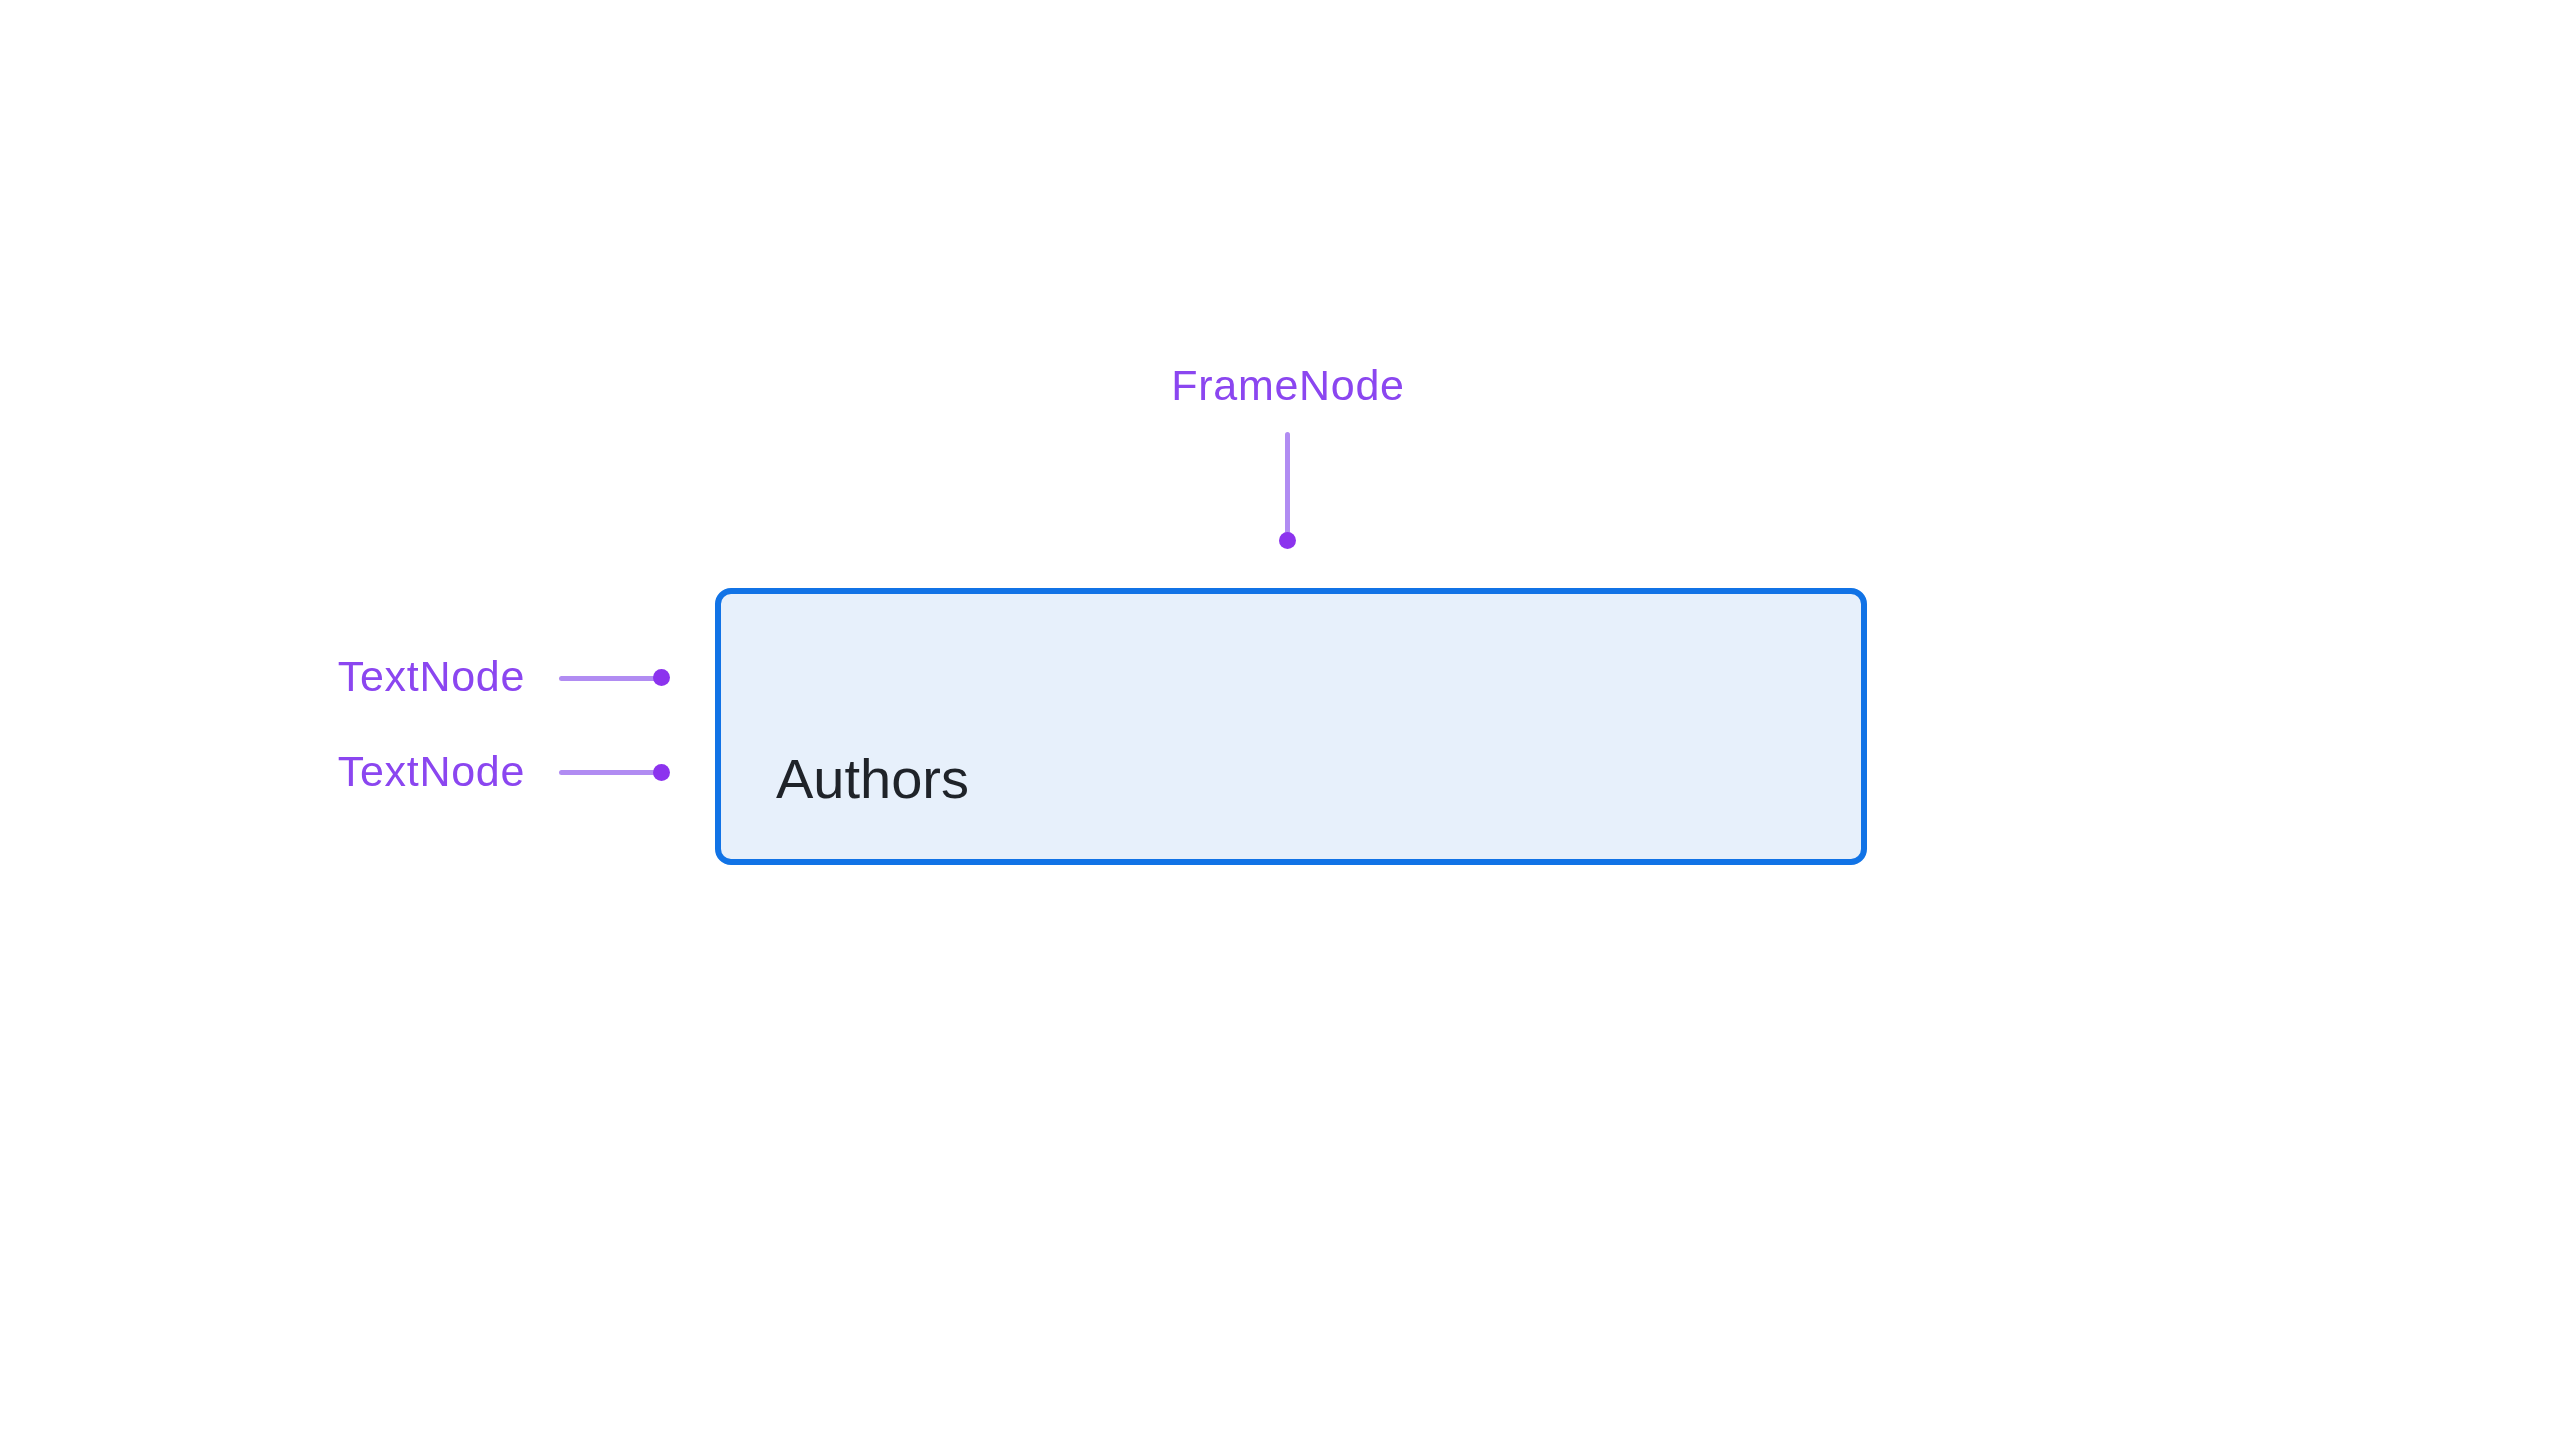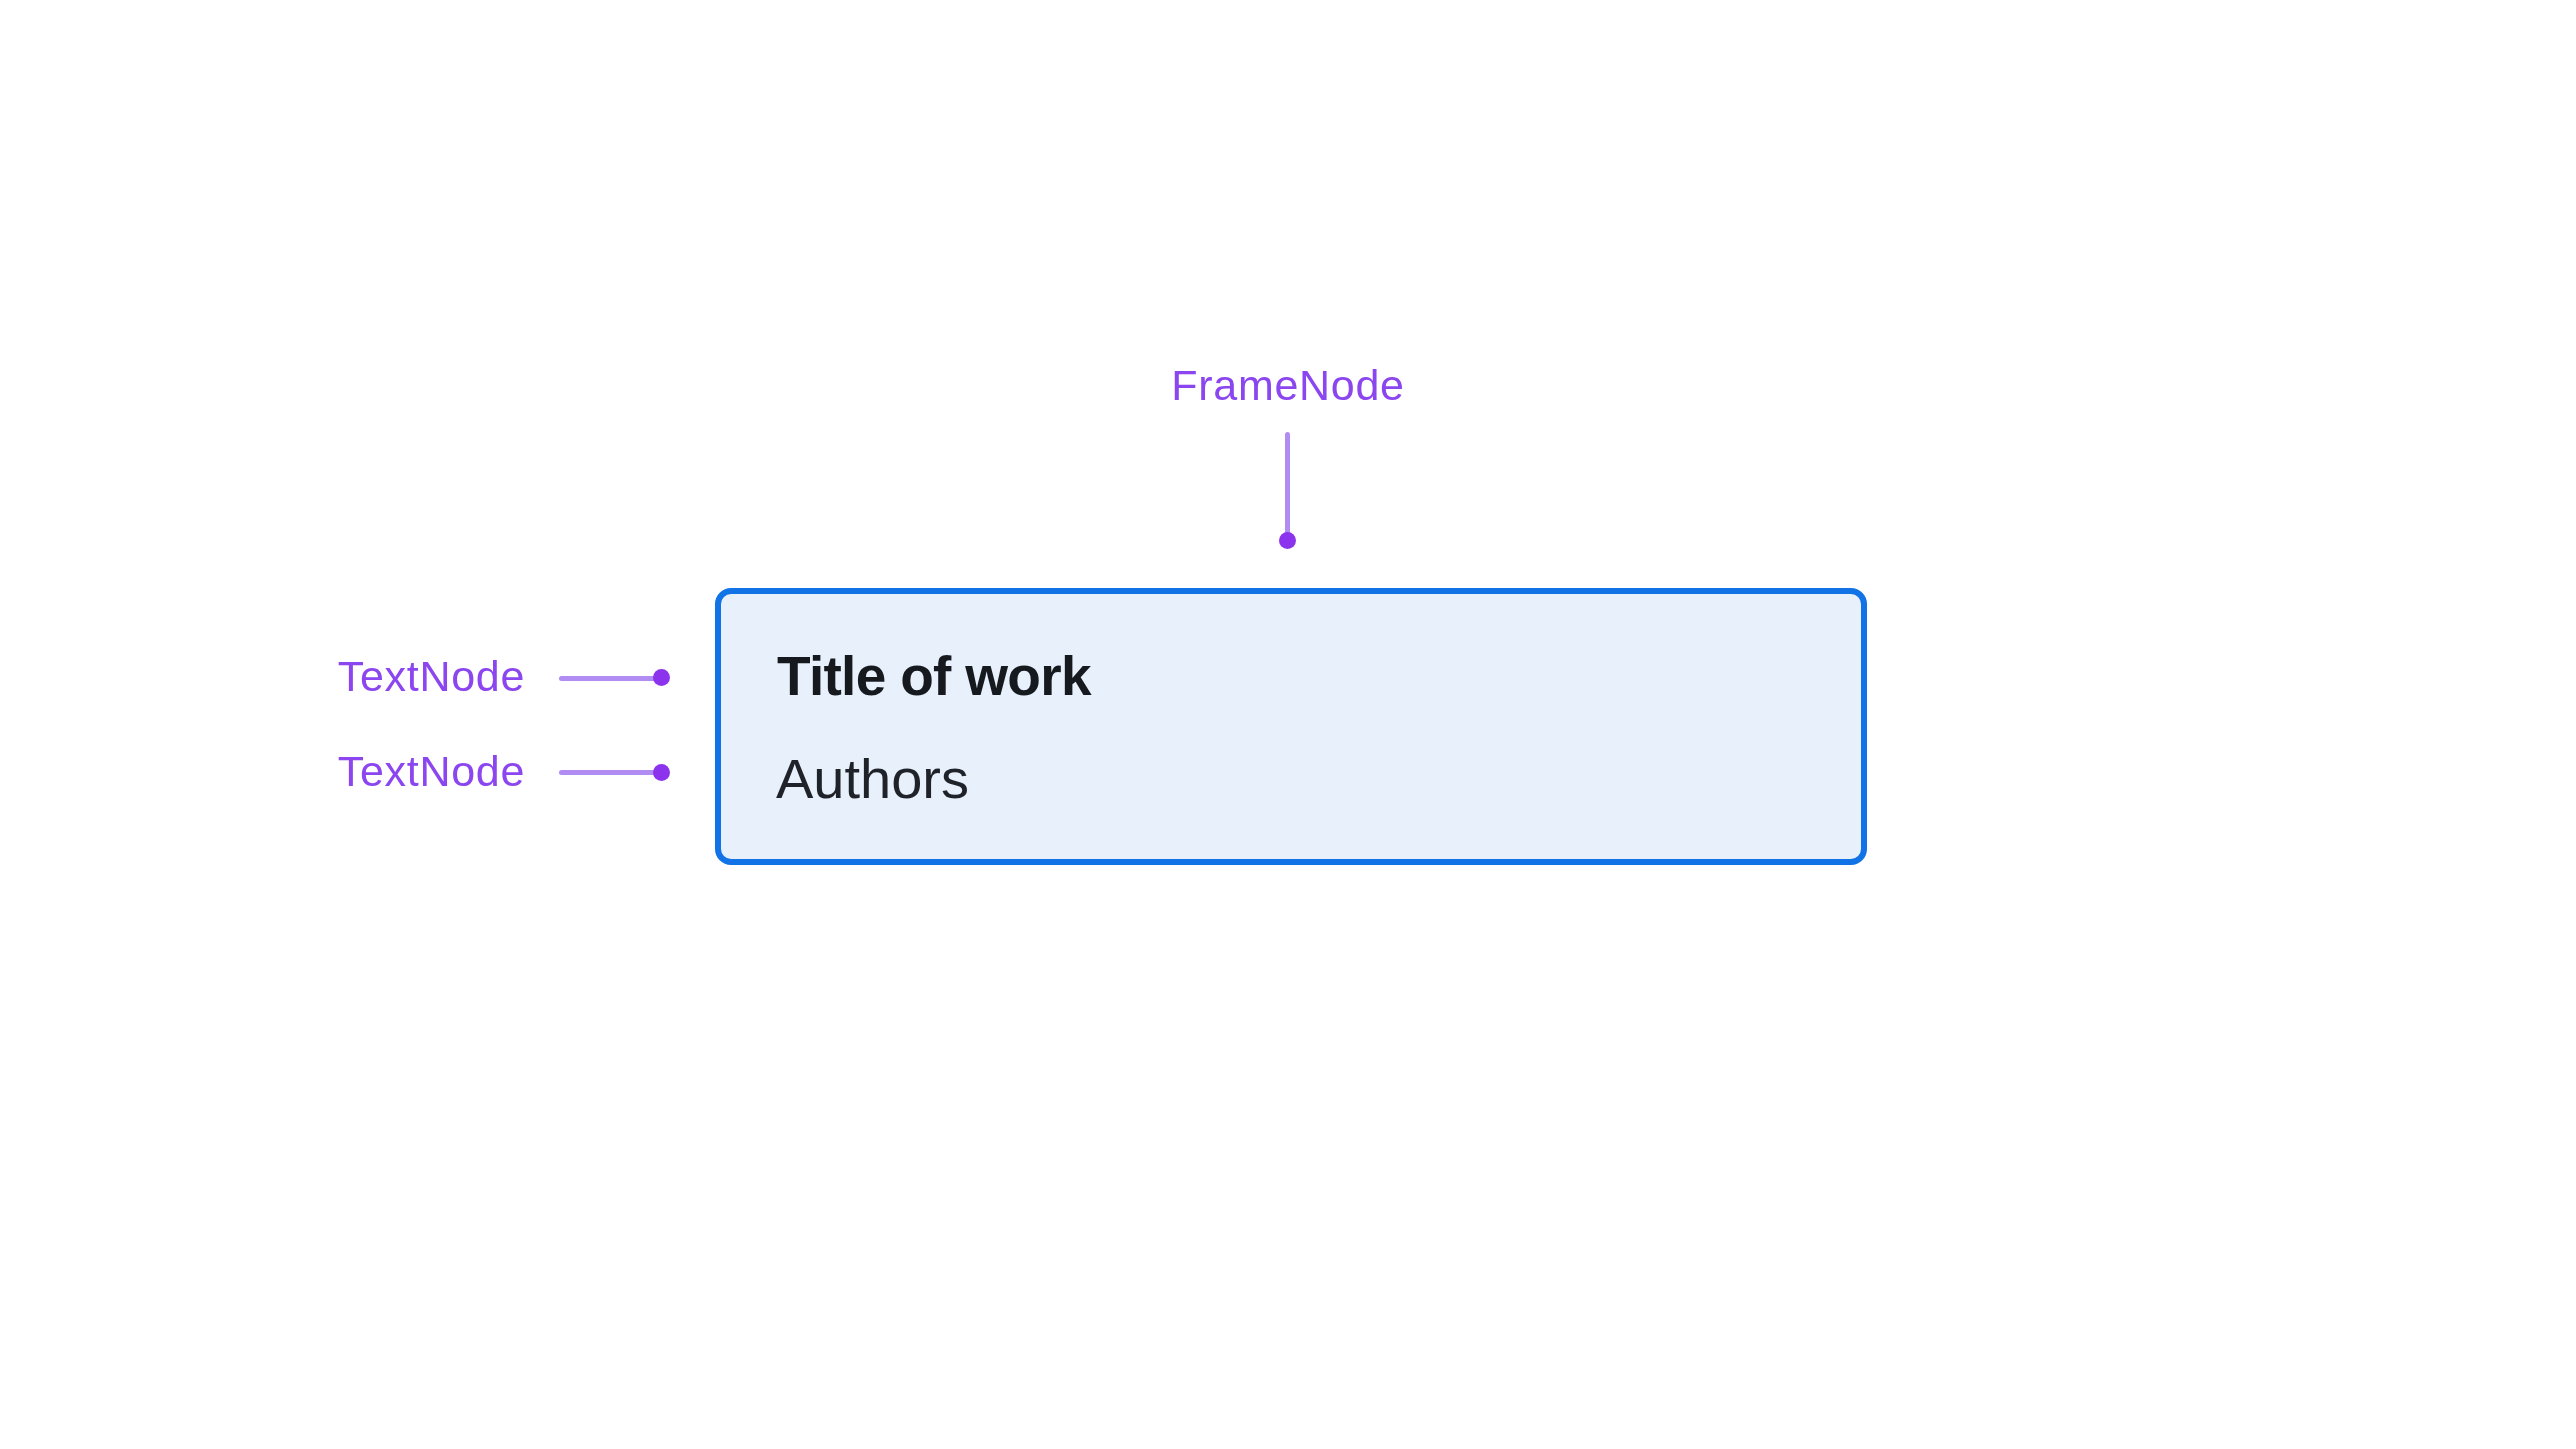"Title of work" div.card-title { html: <div>Title of work</div> -> none }
